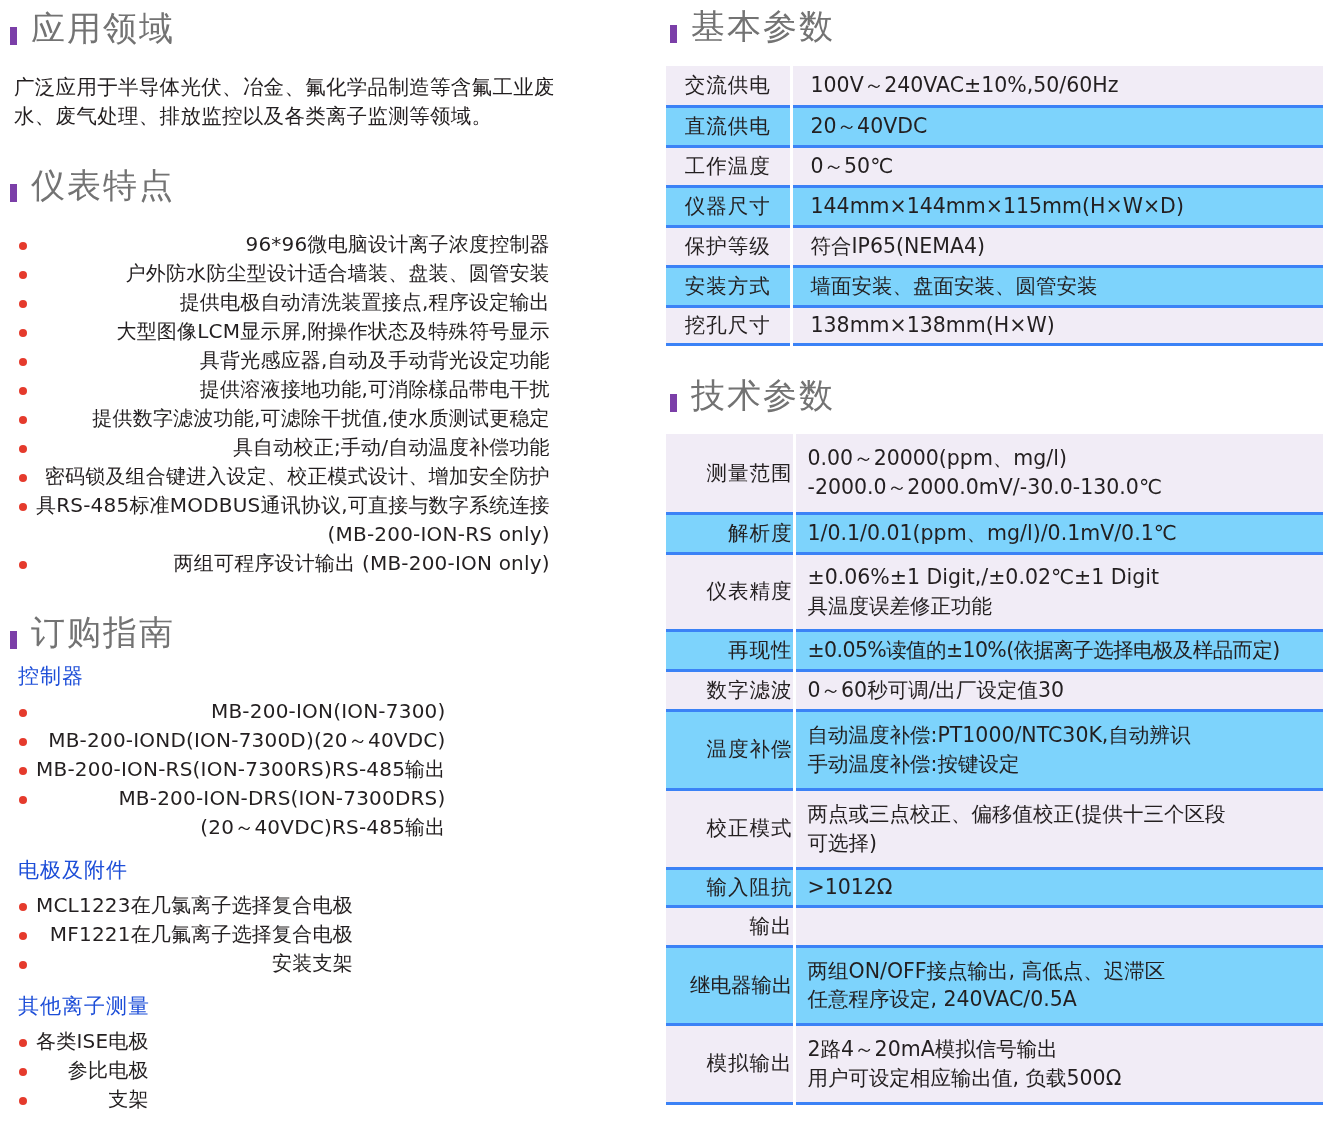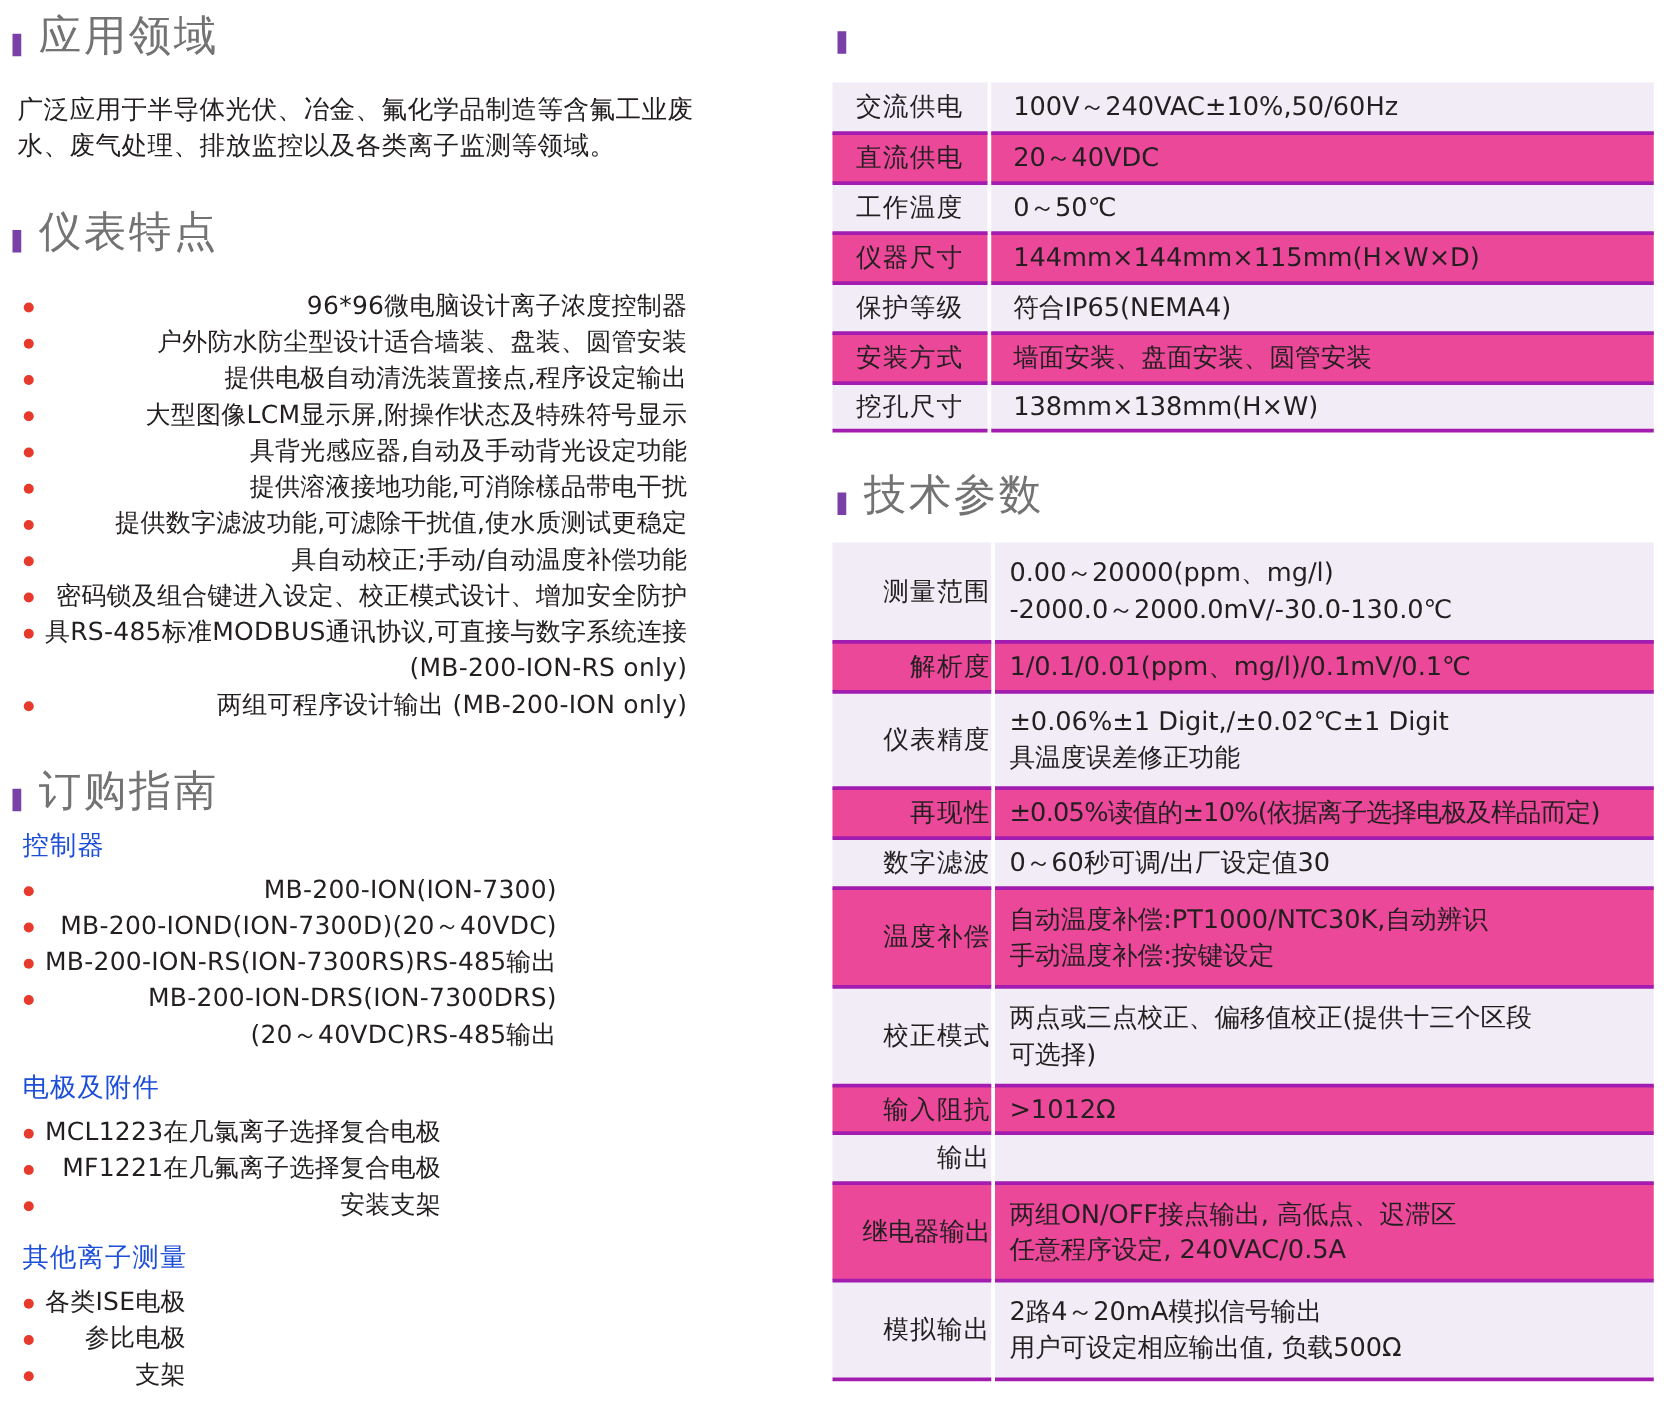"基本参数" span.txt { html: none -> <span>基本参数</span> }
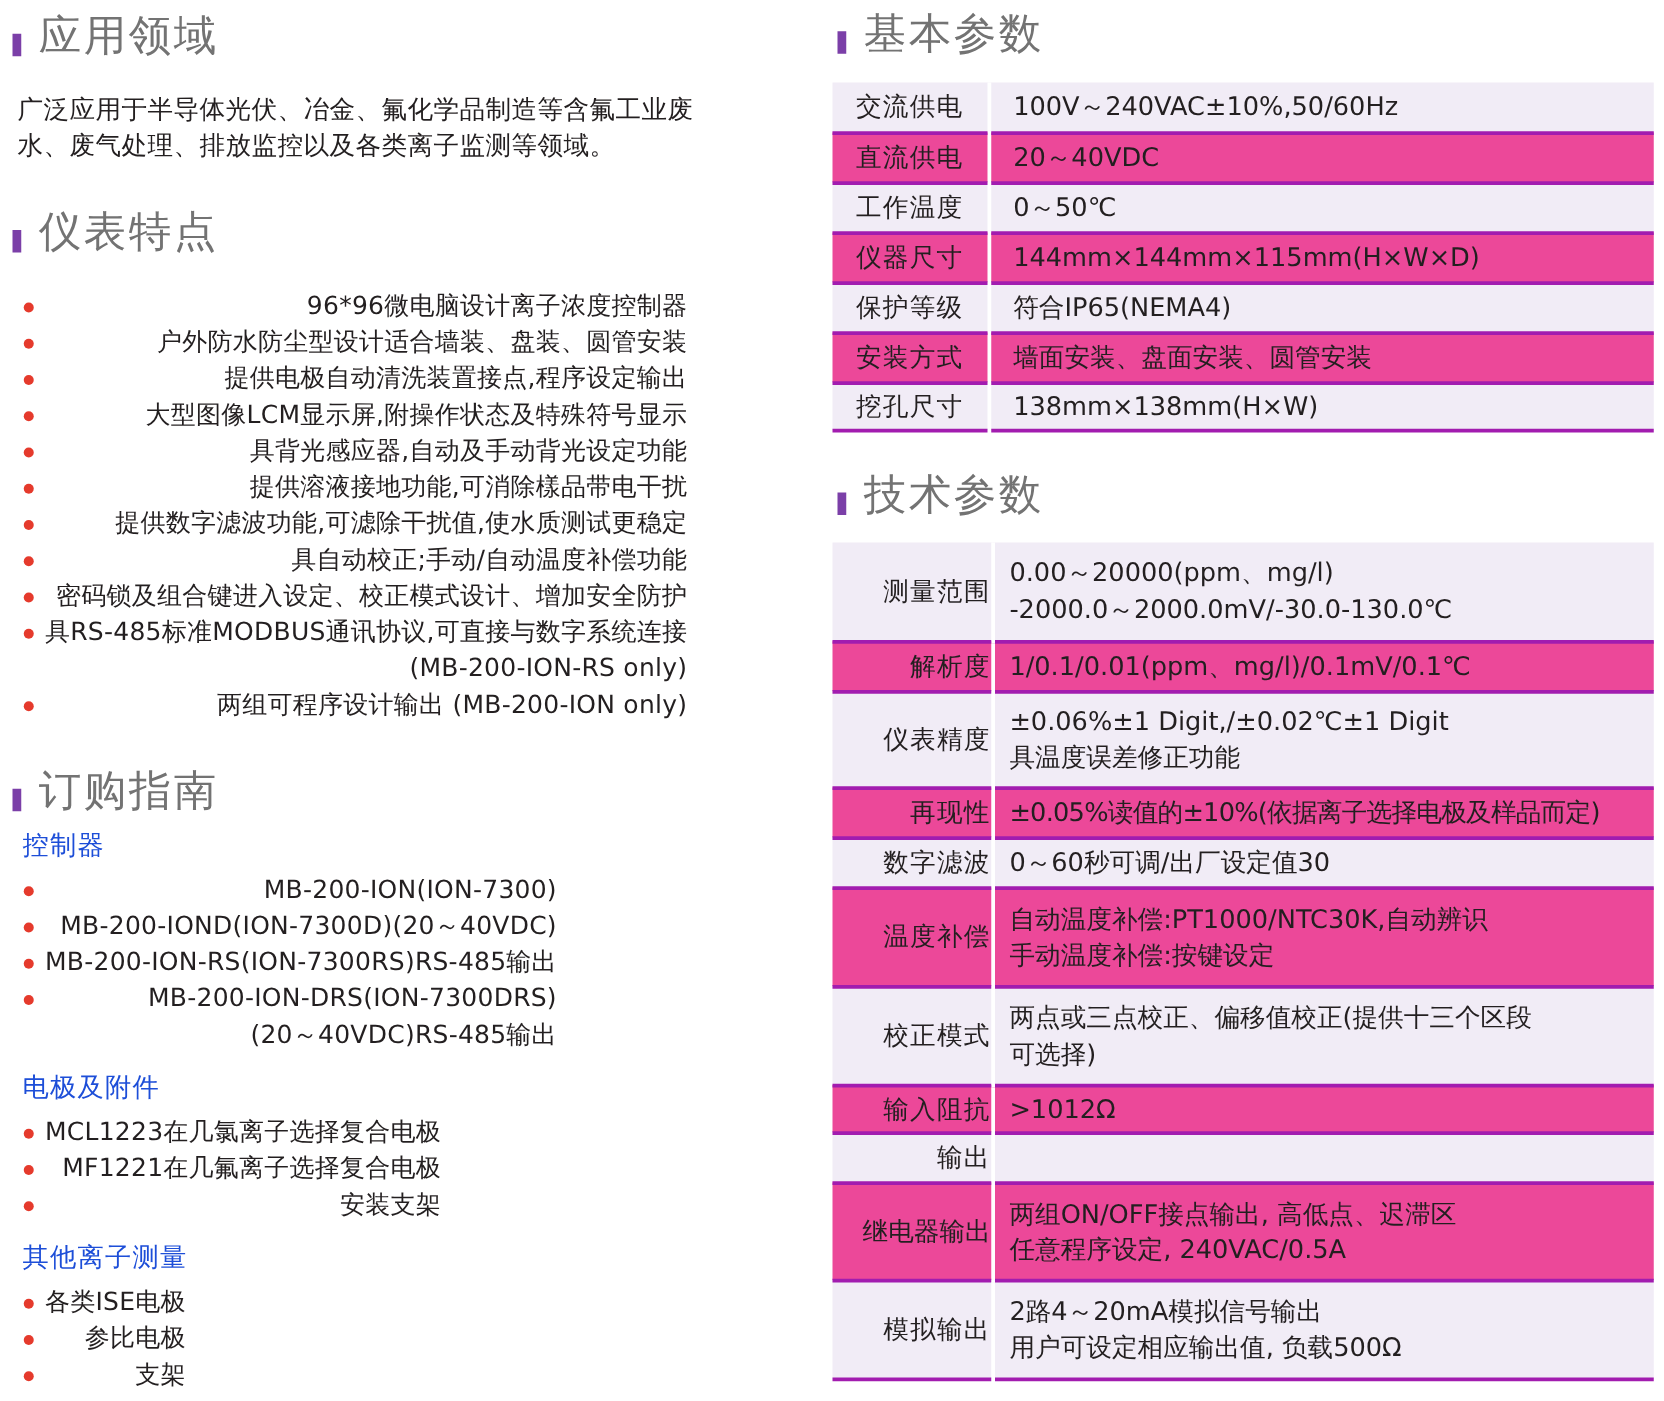"交流供电" table.spec tr { border-bottom: 3px solid #a21caf -> 3px solid #3b82f6 }
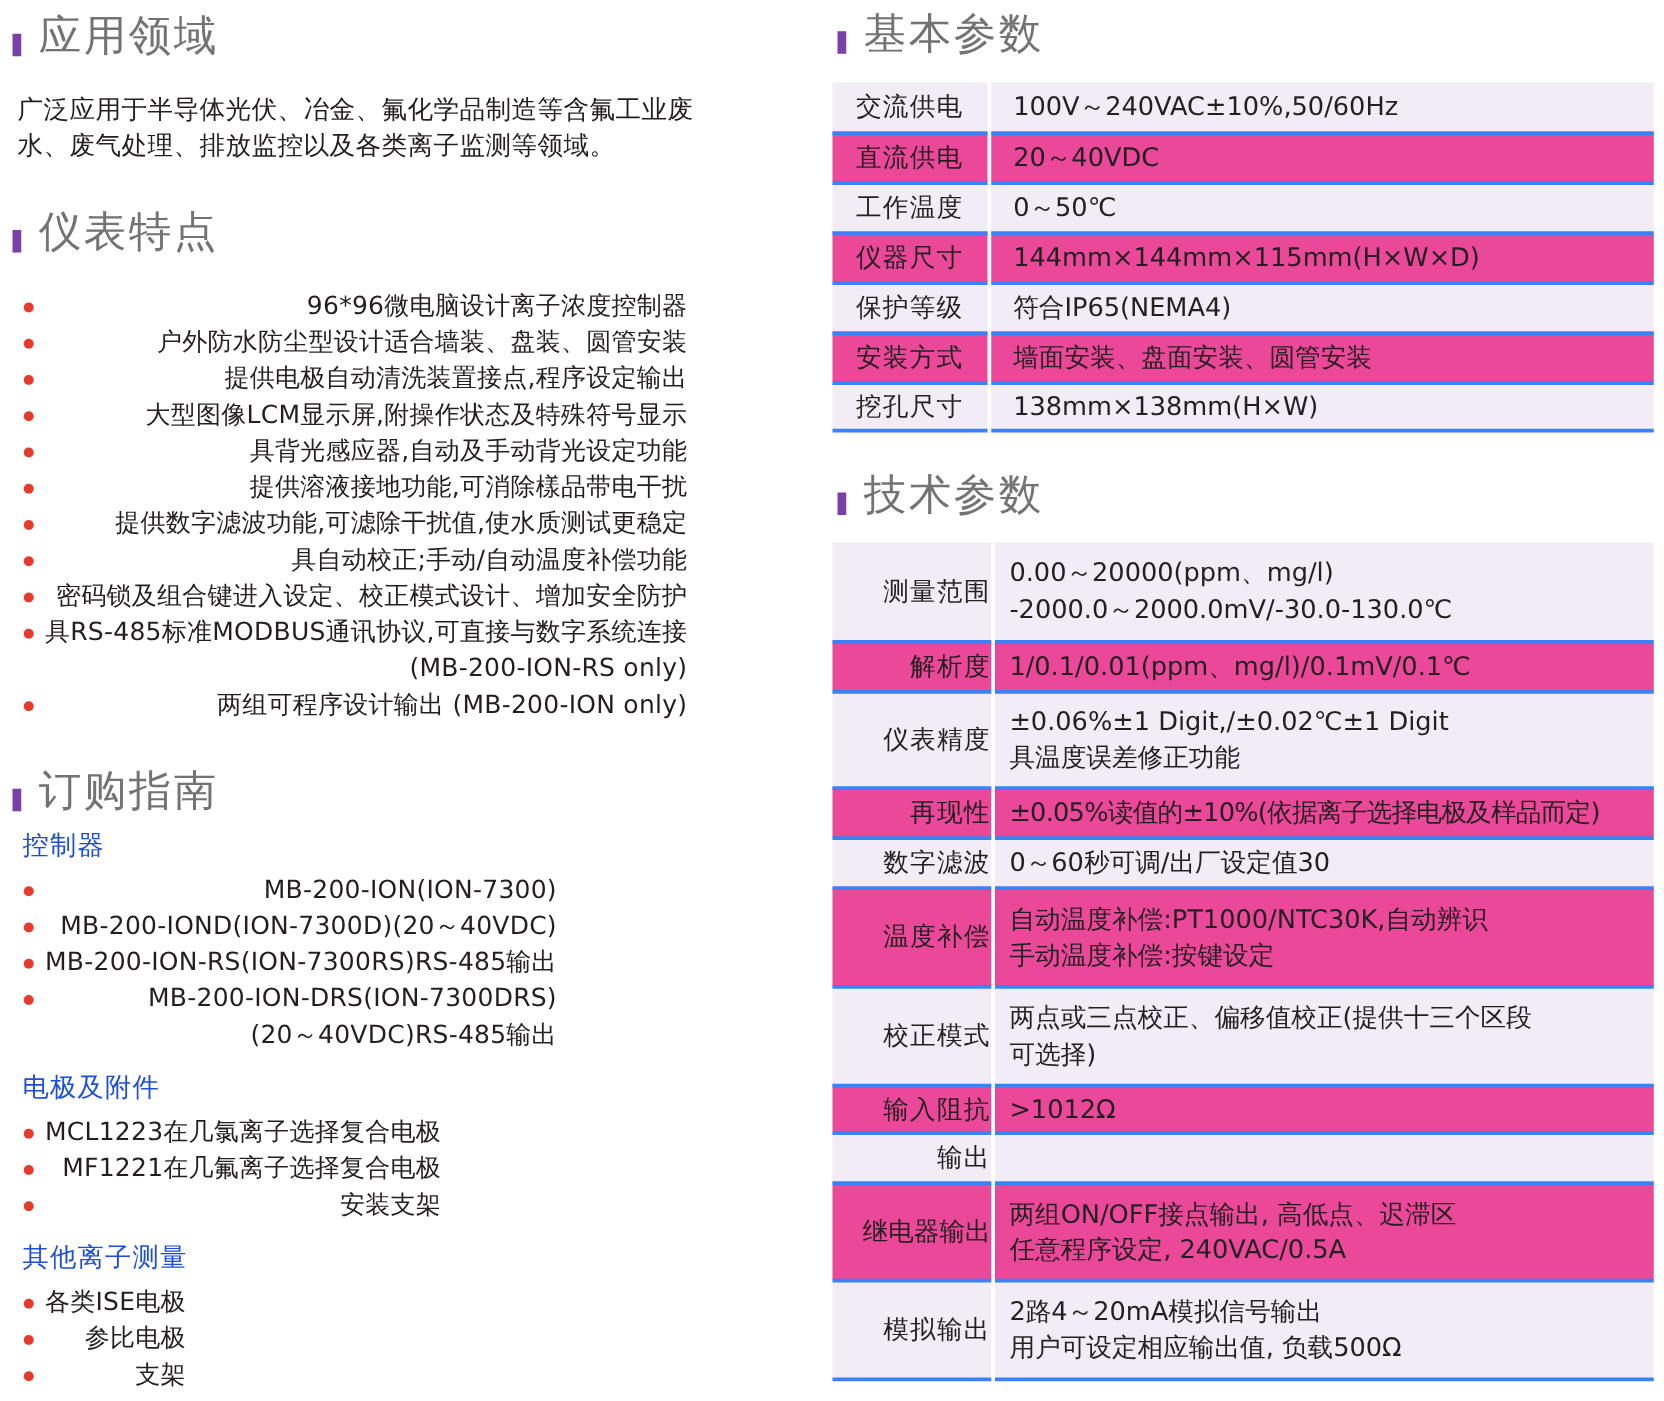"直流供电" table.spec tr.dark td { background: #ec4899 -> #7dd3fc }
